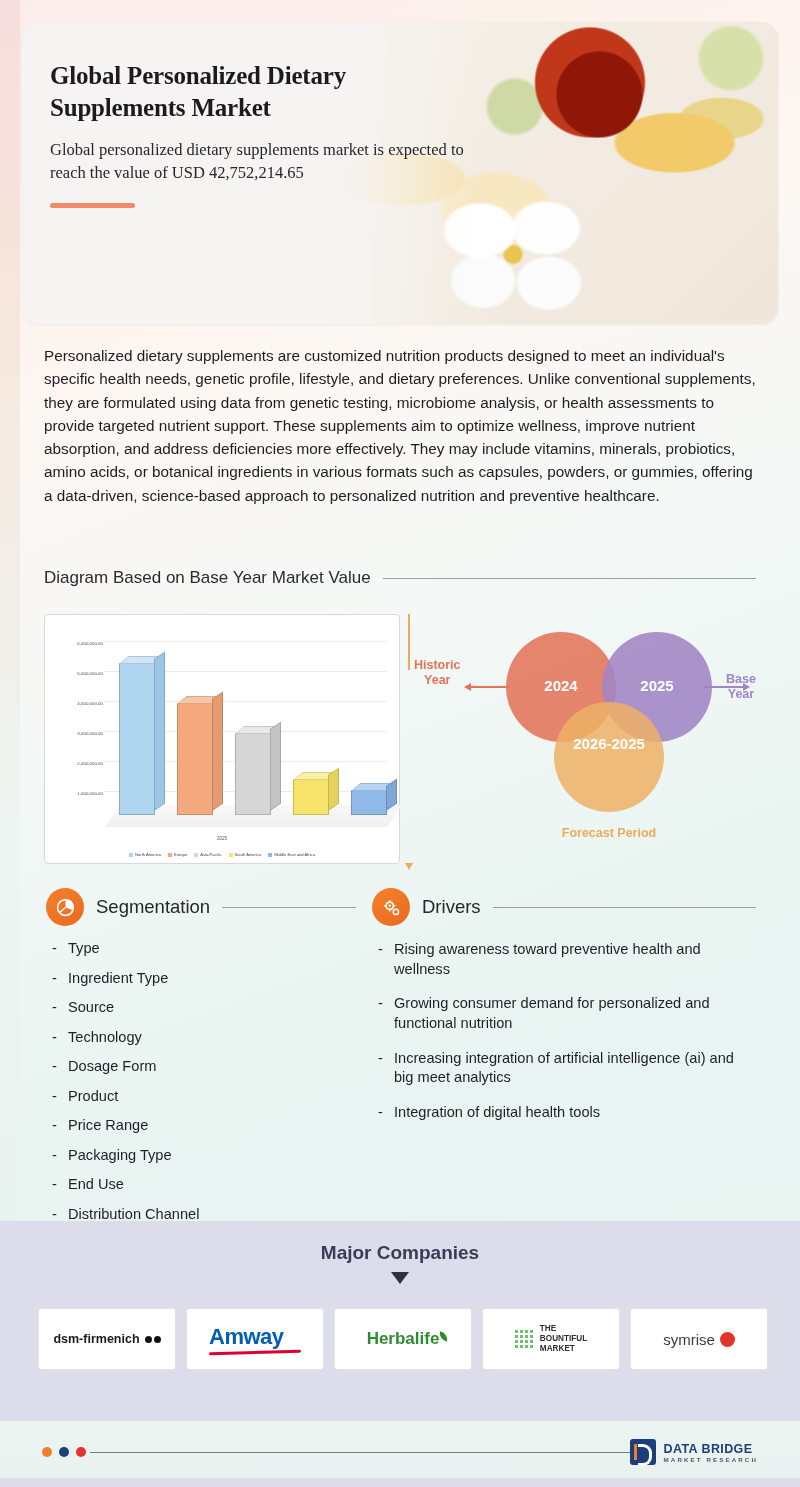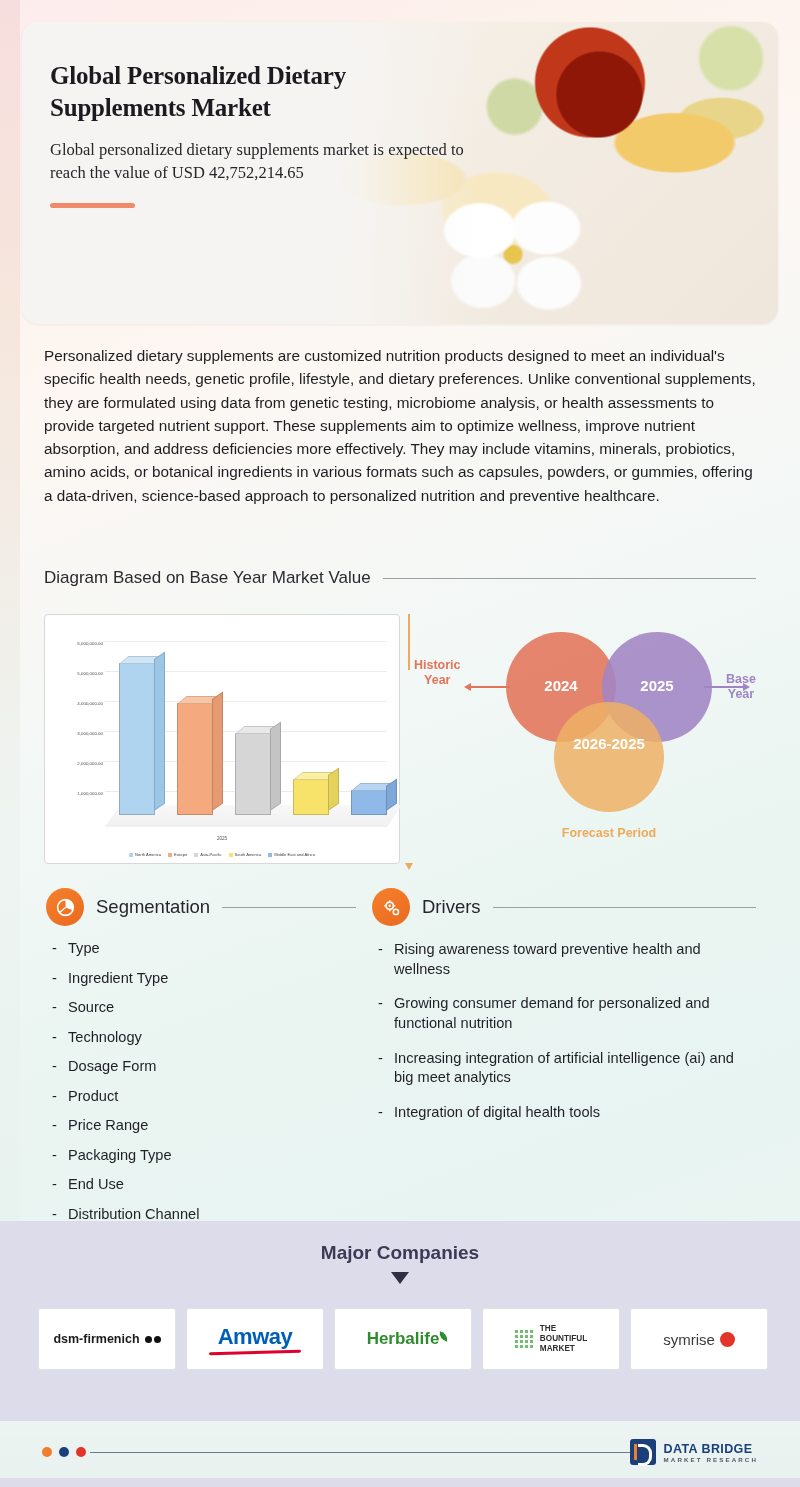"Amway" .lg-amway { text-align: center -> none }
